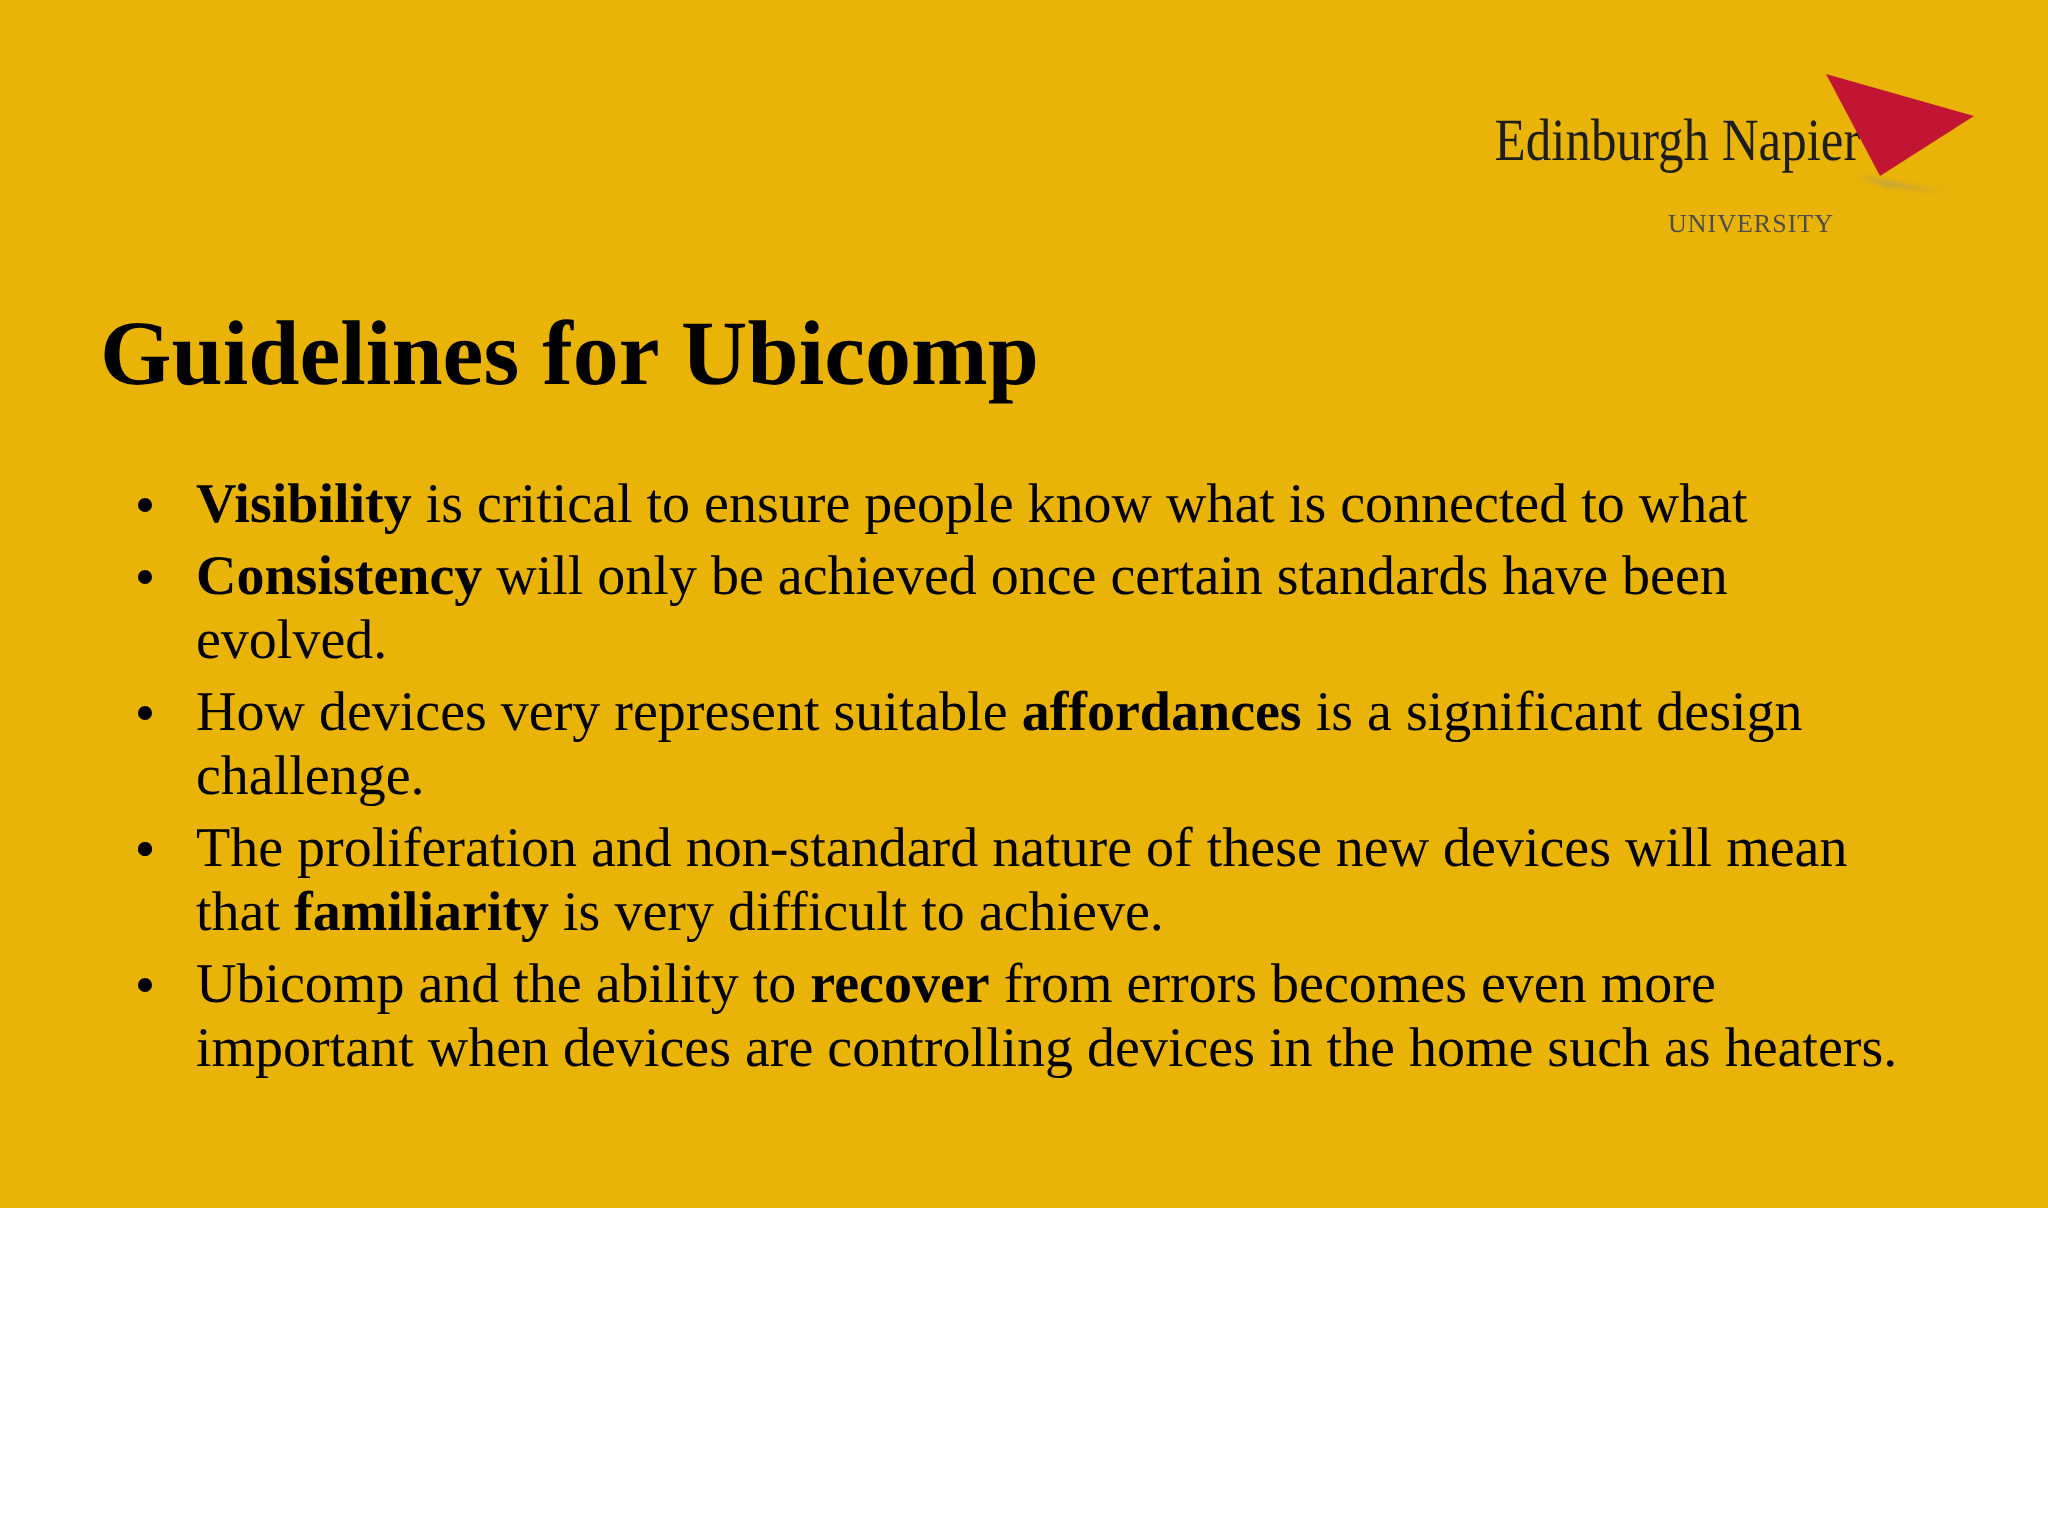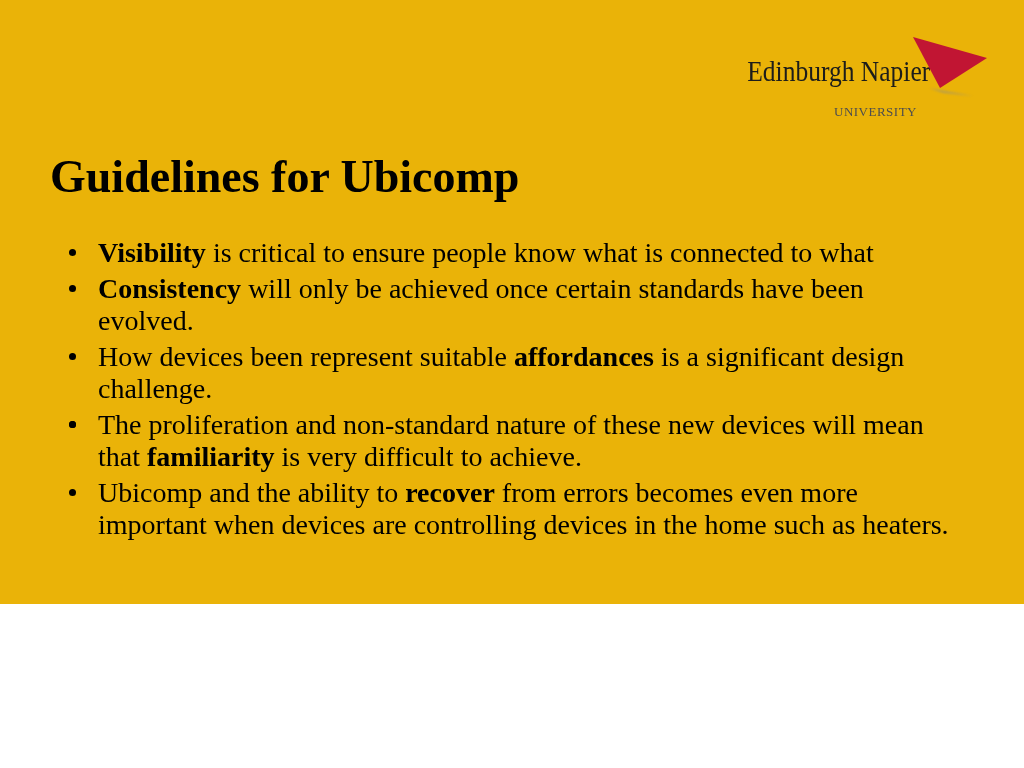"How devices been represent suitable" span { text: been -> very }
